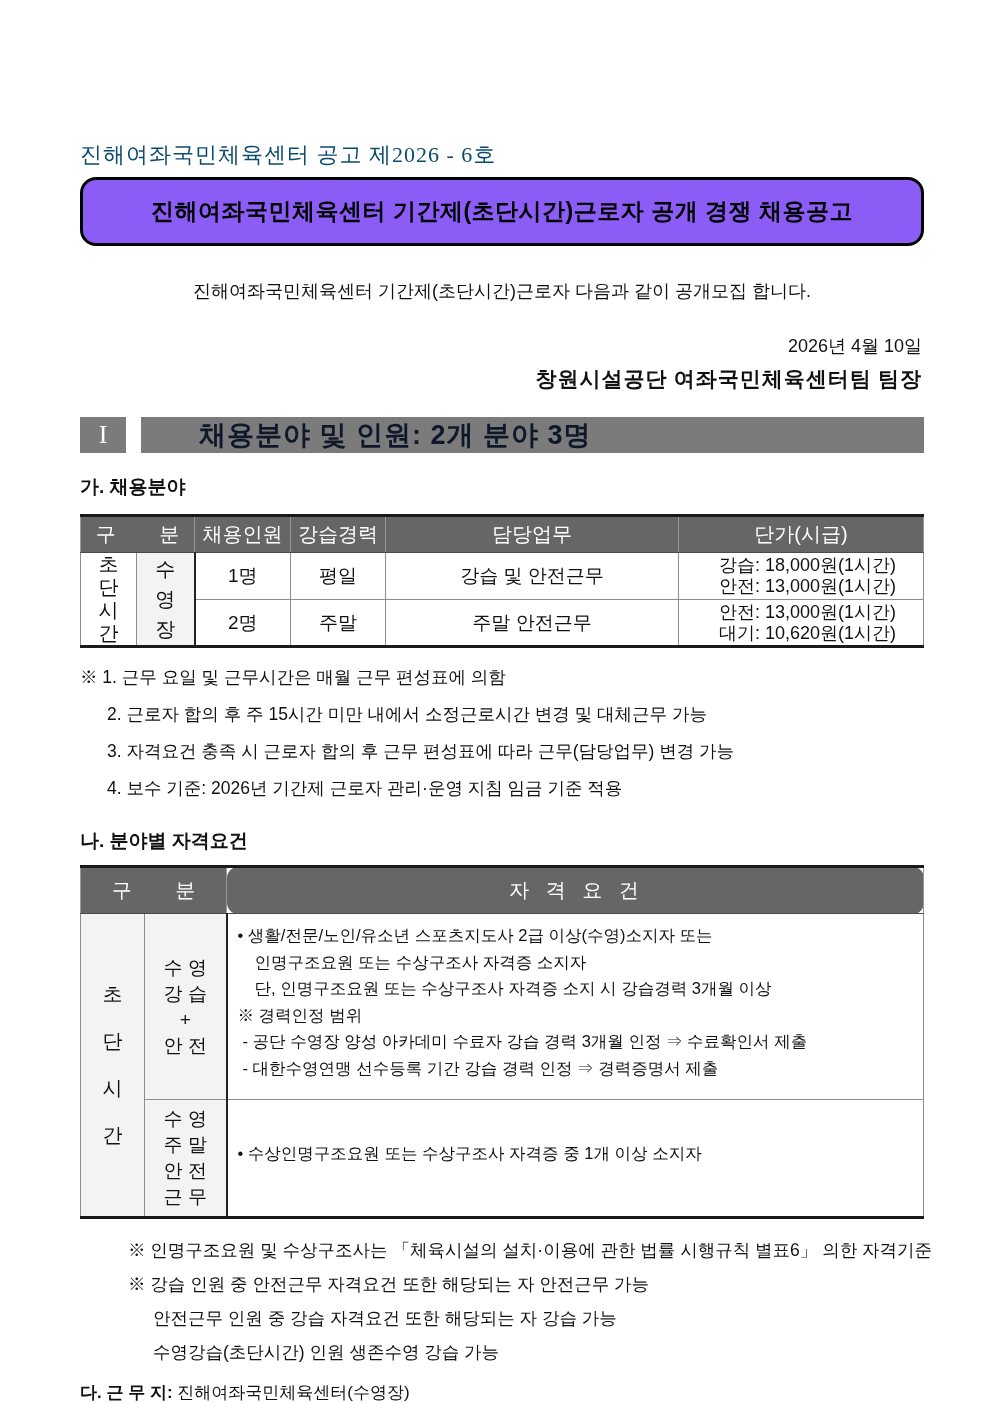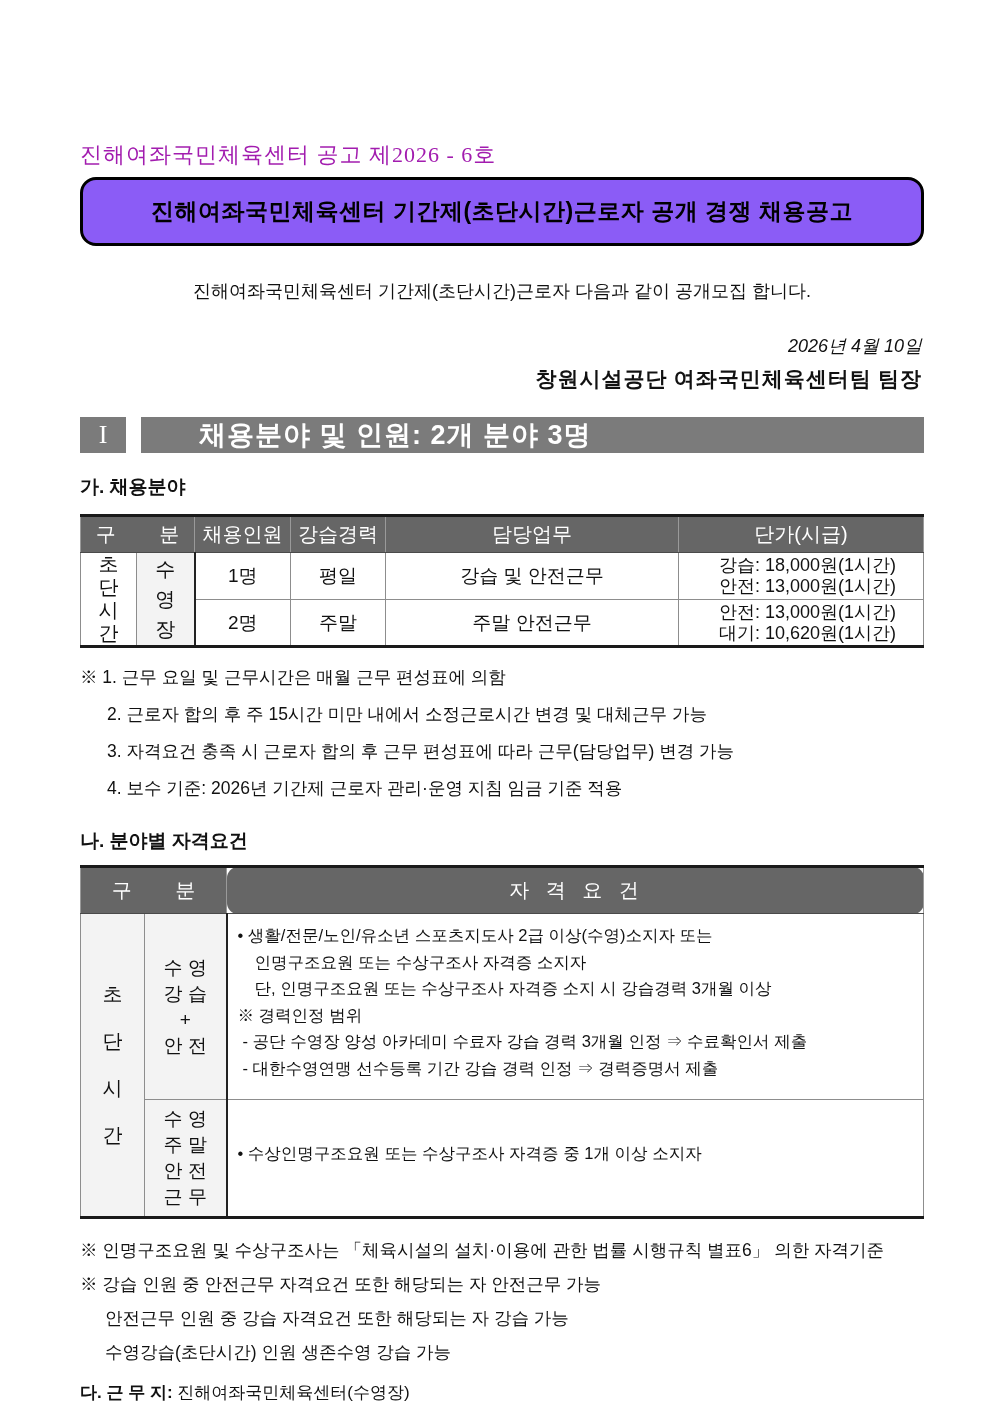"진해여좌국민체육센터 공고 제2026 - 6호" .doc-number { color: #a21caf -> #0c4a6e }
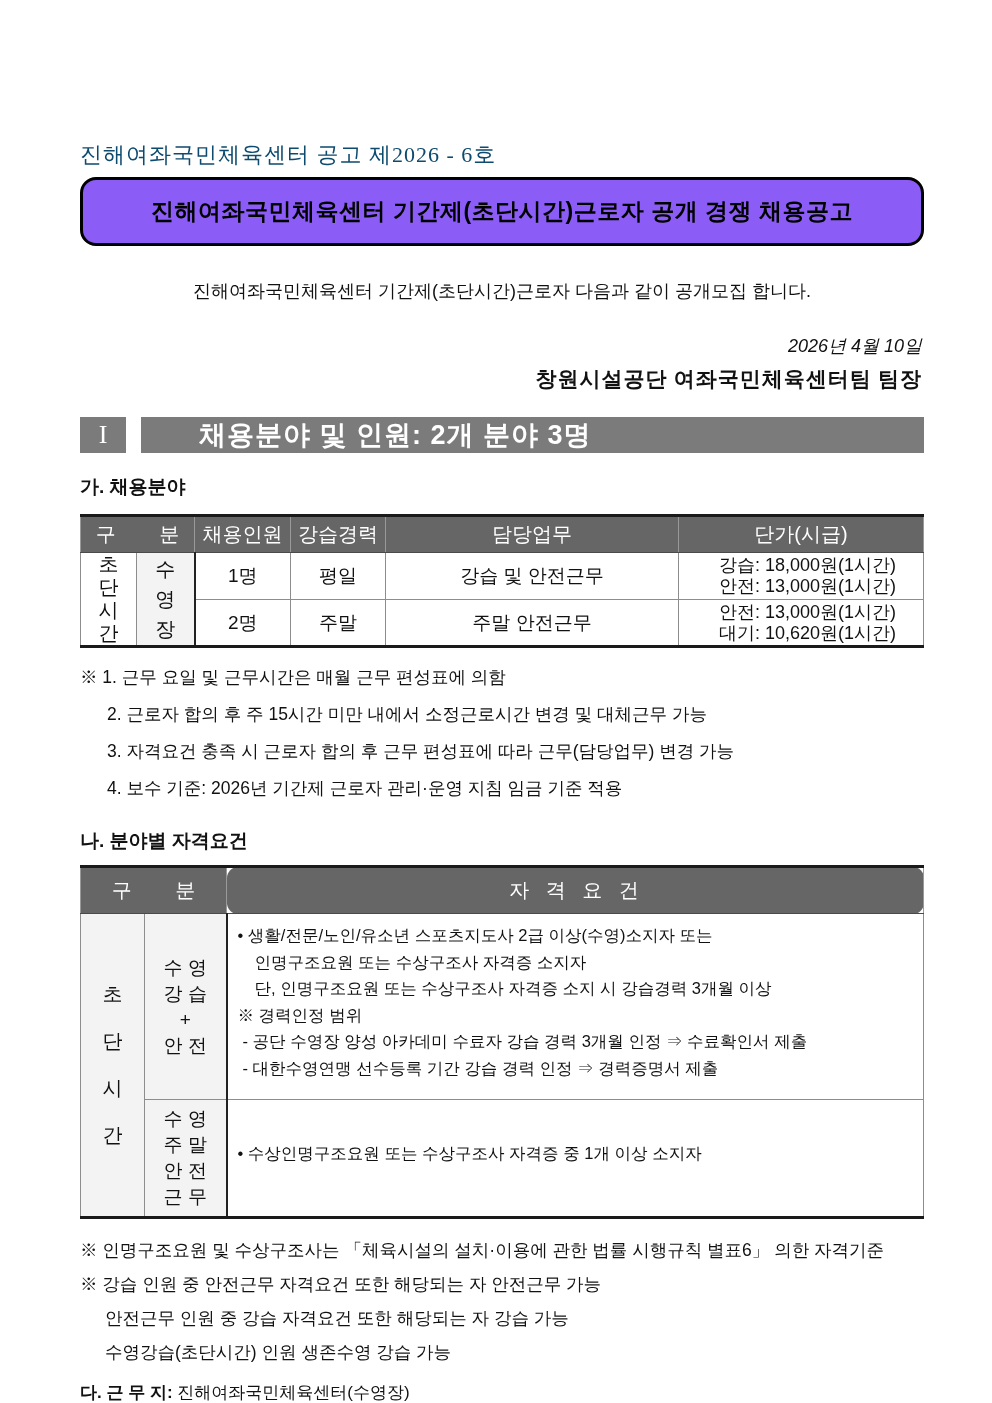"2026년 4월 10일" .date-line { font-style: italic -> none }
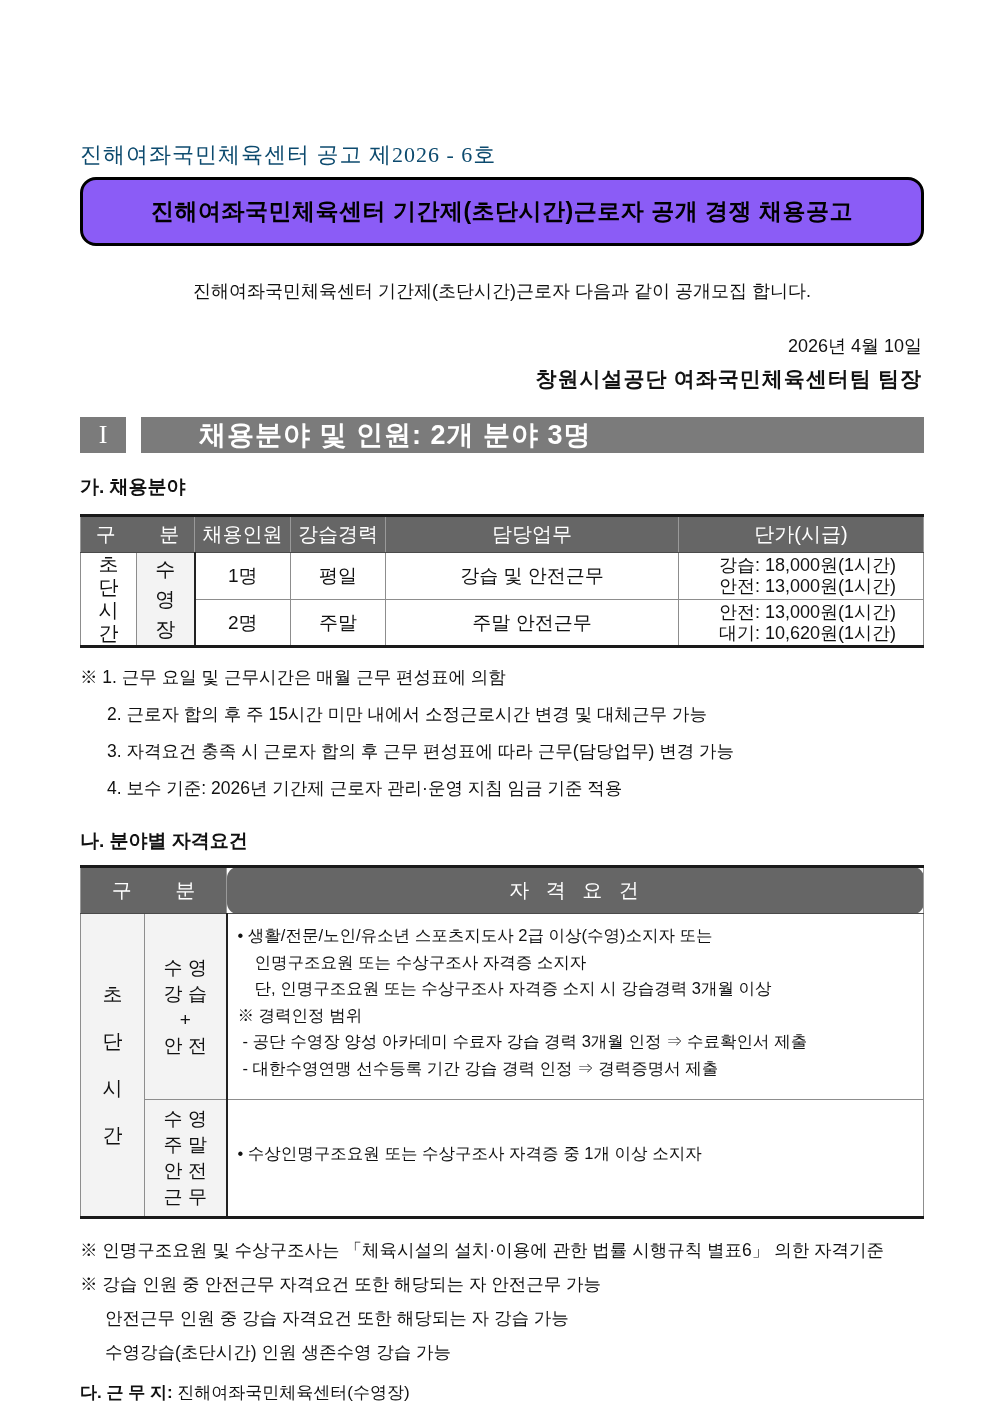"채용분야 및 인원: 2개 분야" .sec-bar { color: #ffffff -> #0f172a }
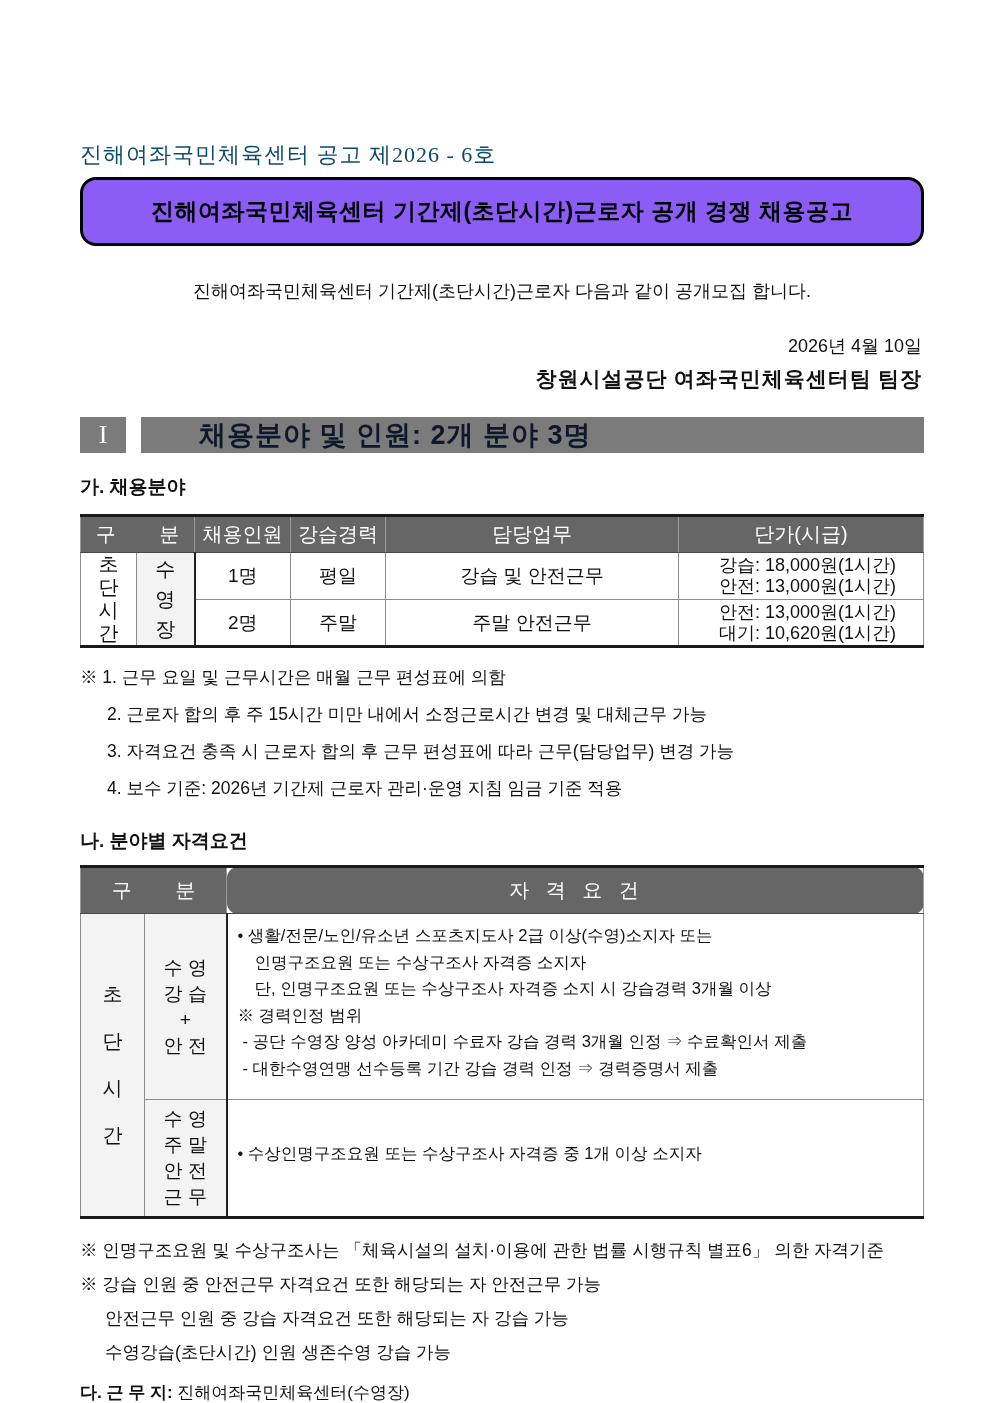"※ 인명구조요원 및 수상구조사는 「체육시설의" .notes2 { margin-left: none -> 48px }
